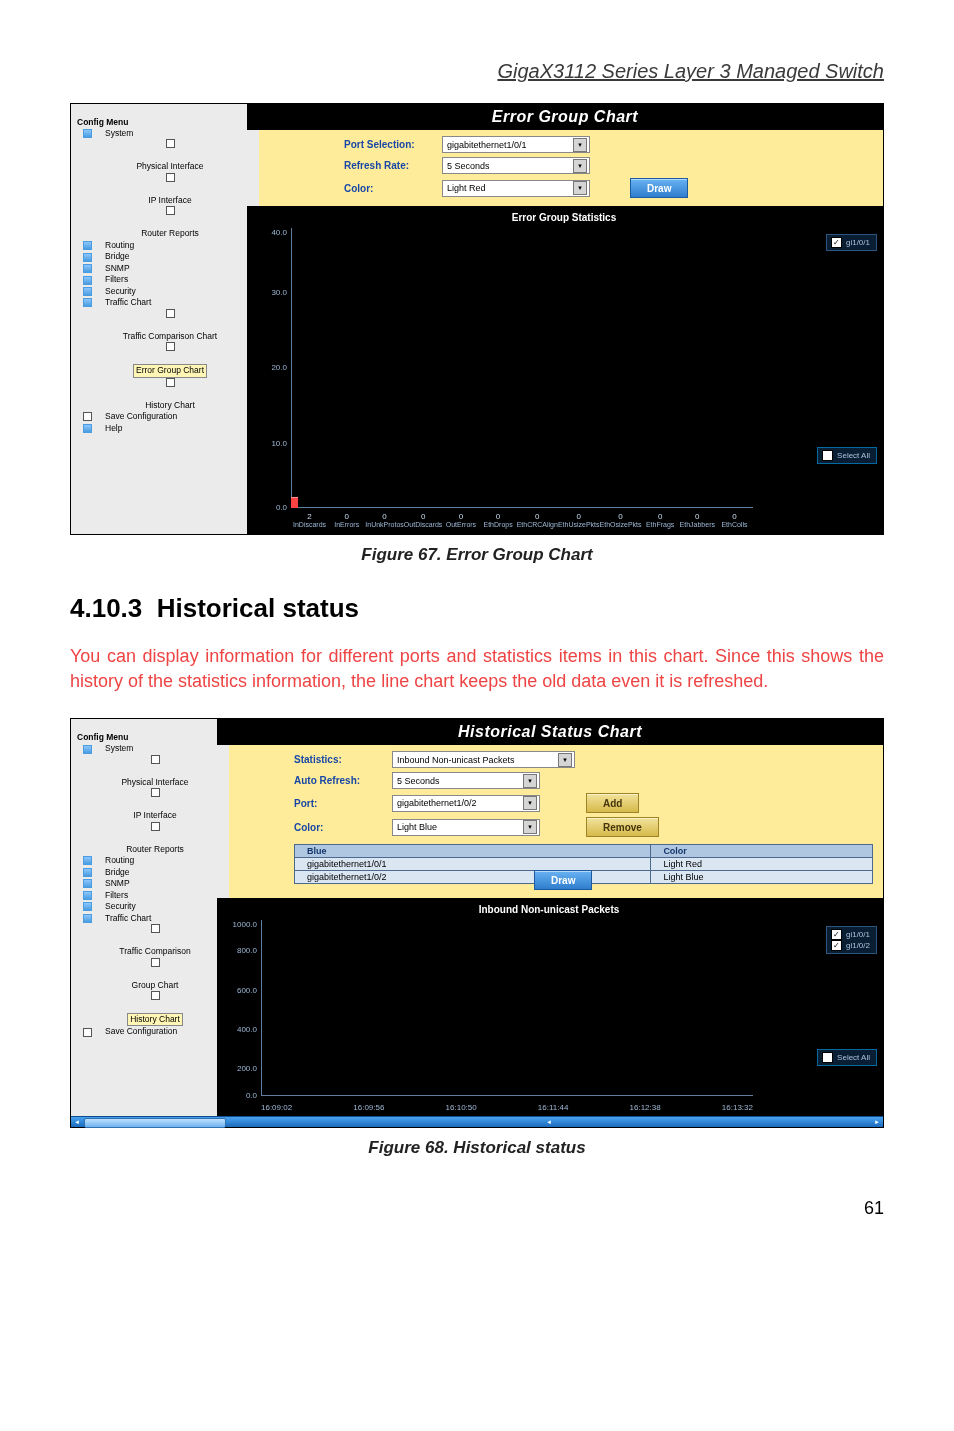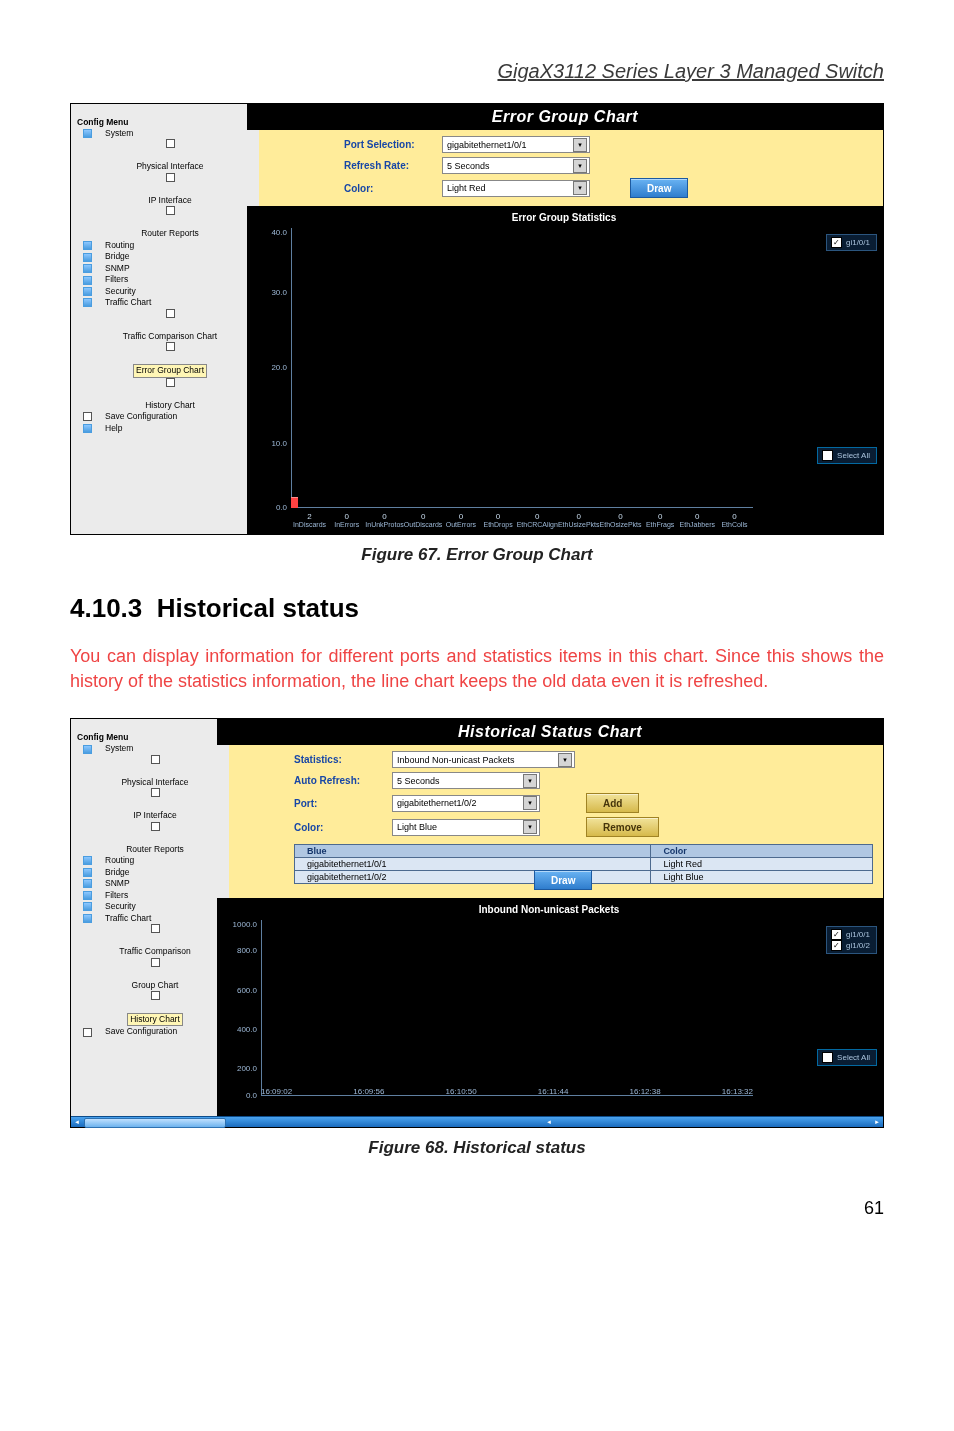"16:09:02" .xlabels-line { bottom: 20px -> 4px }
